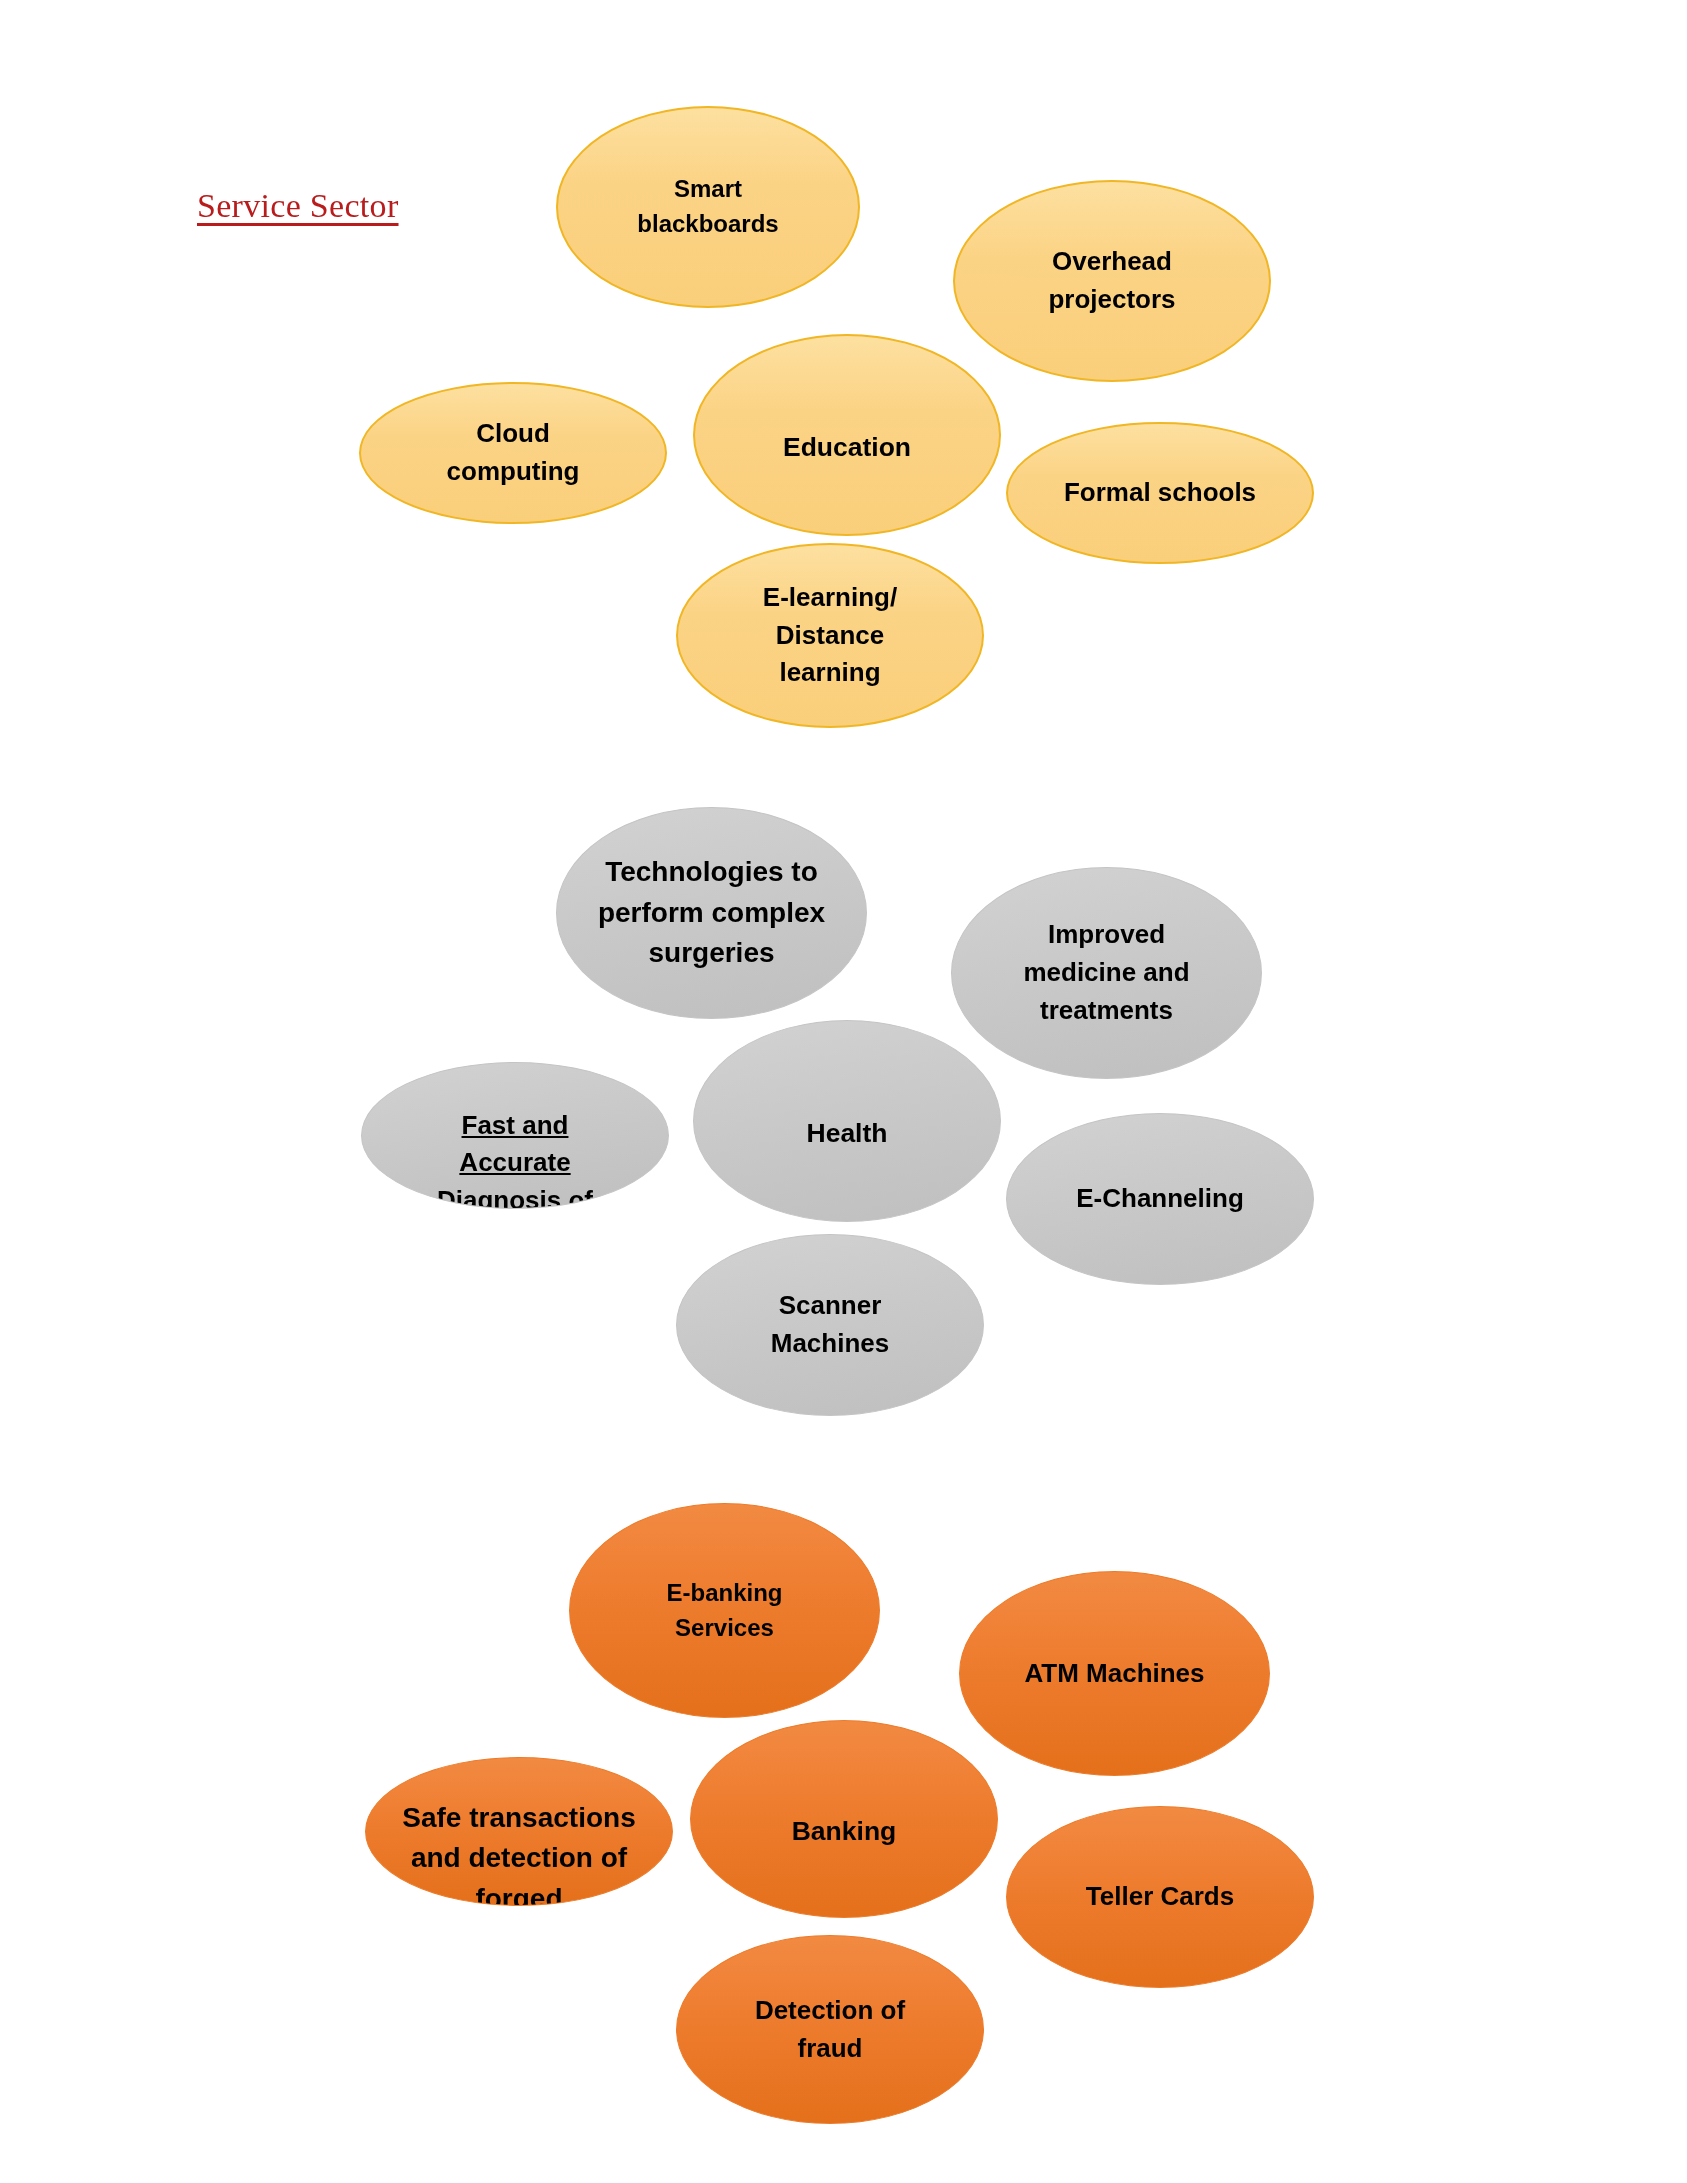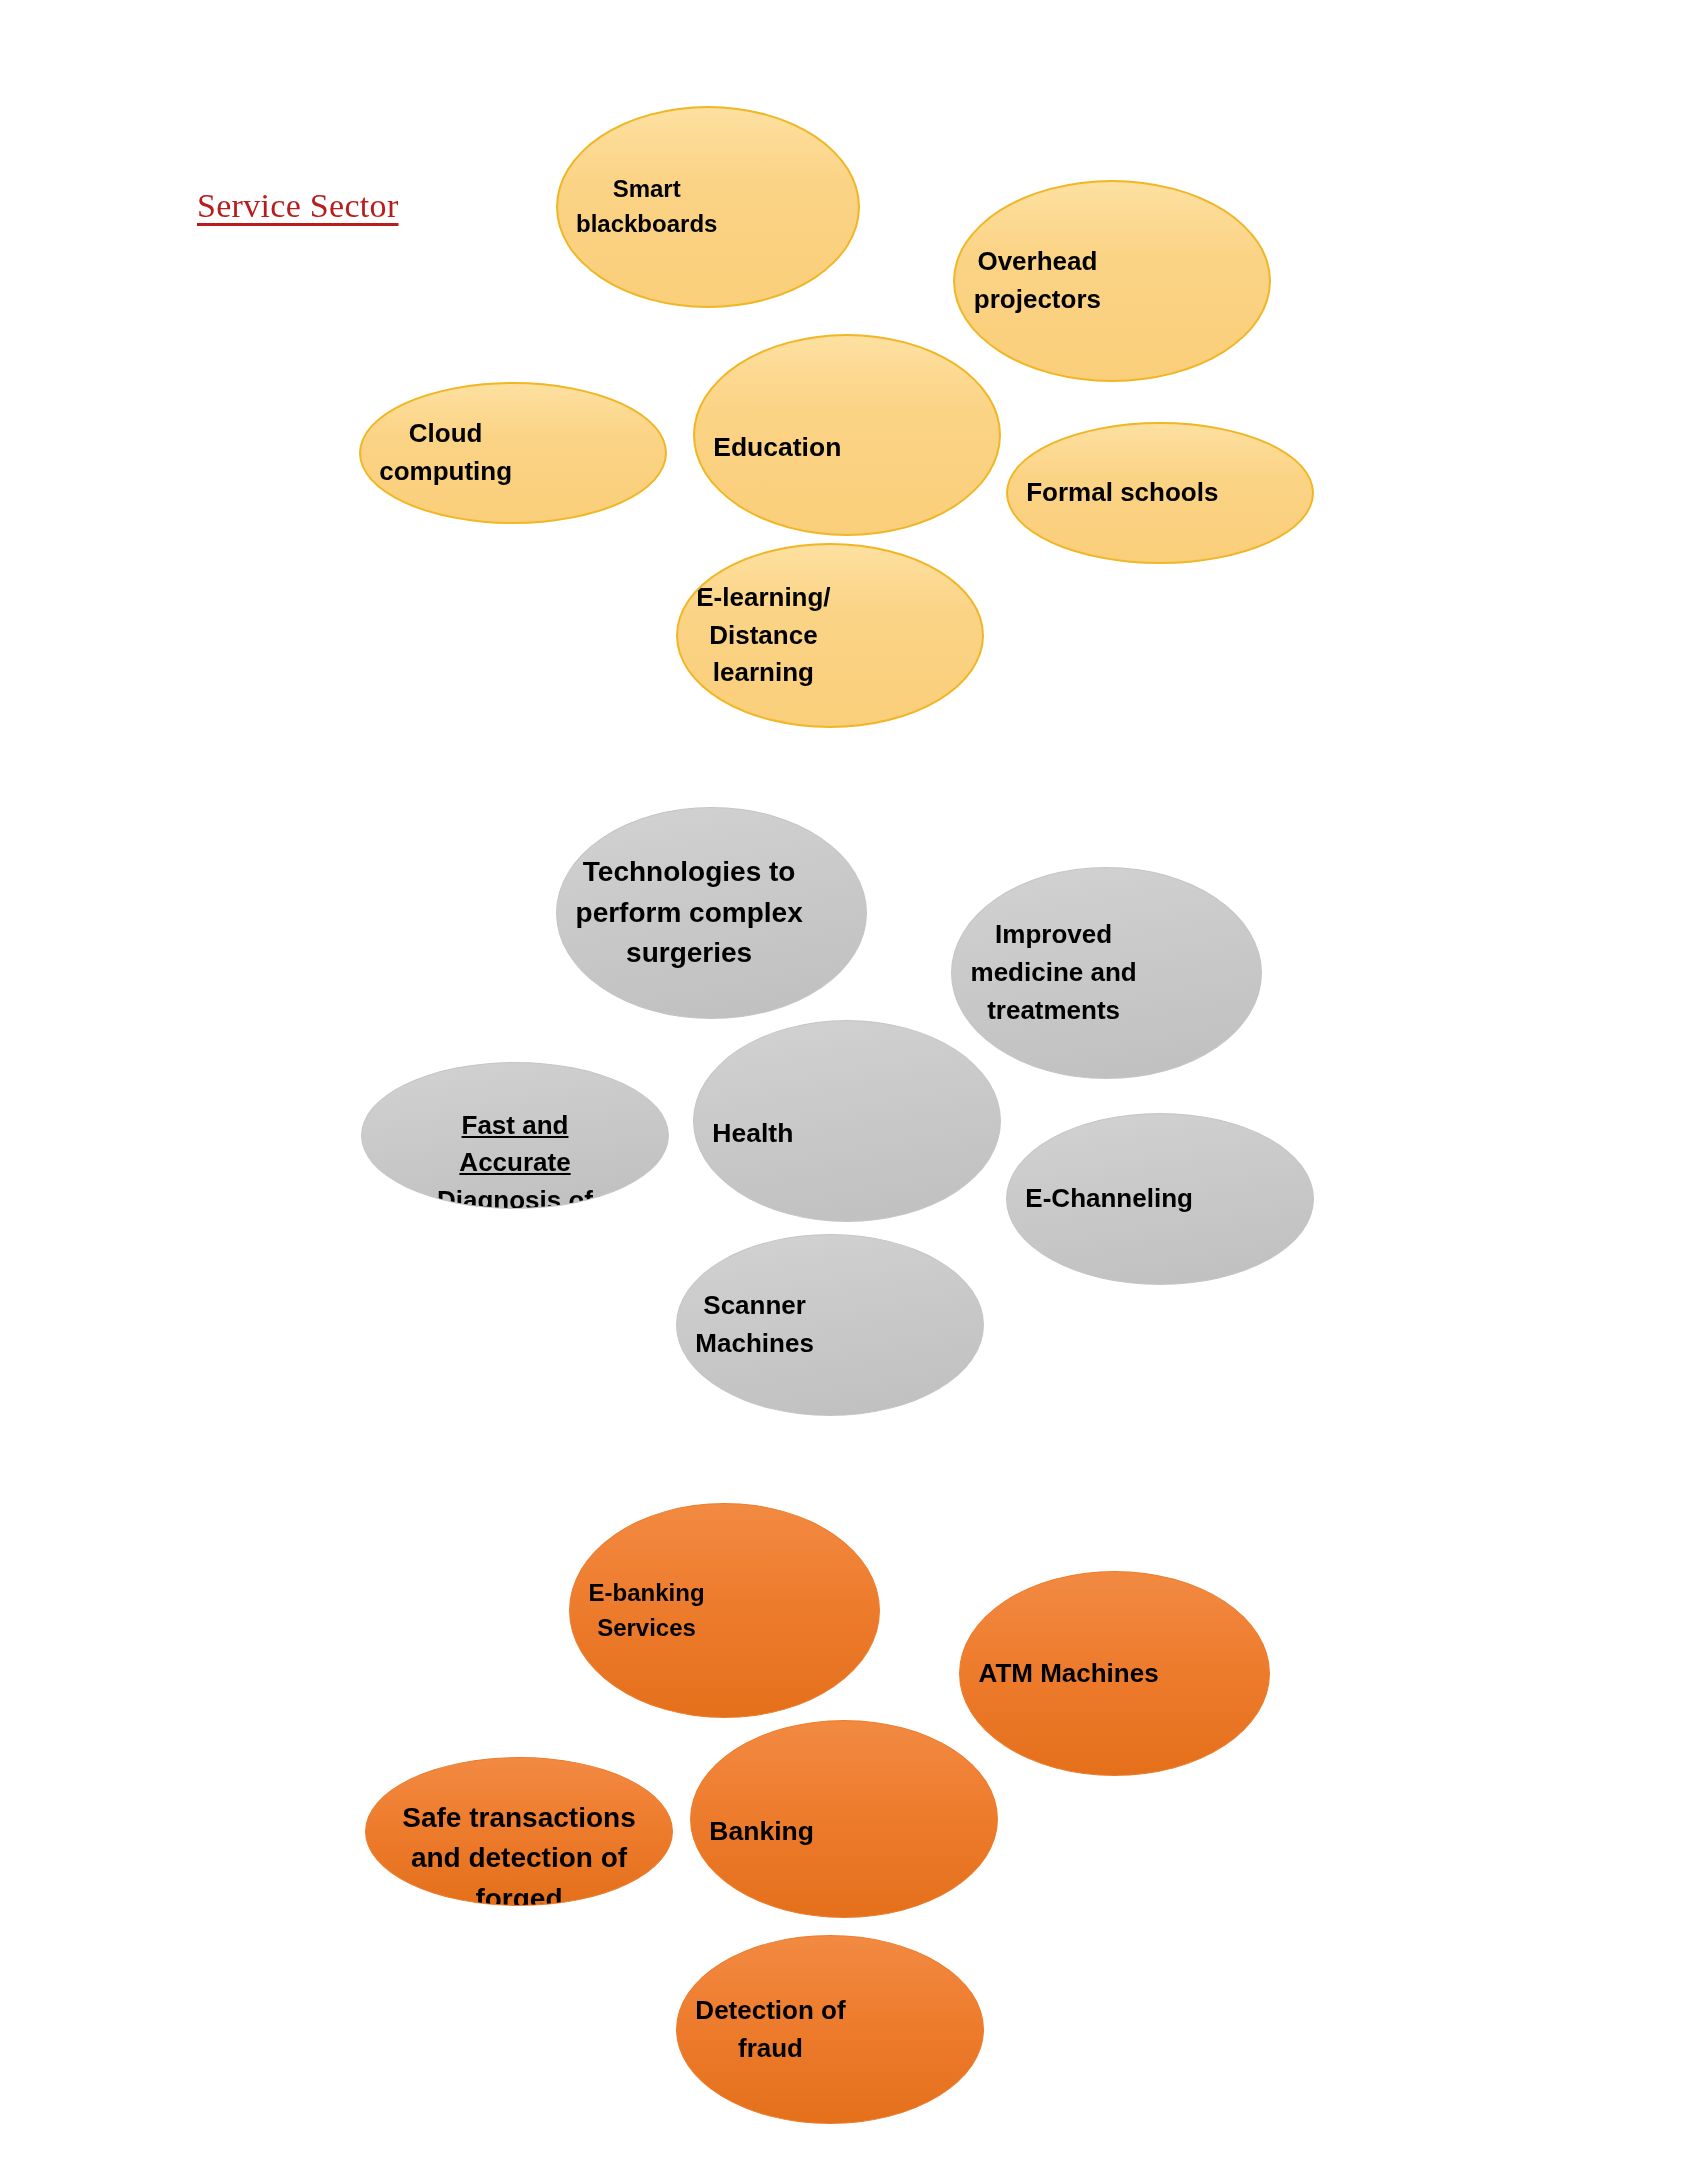"Smart" .bubble { justify-content: flex-start -> center }
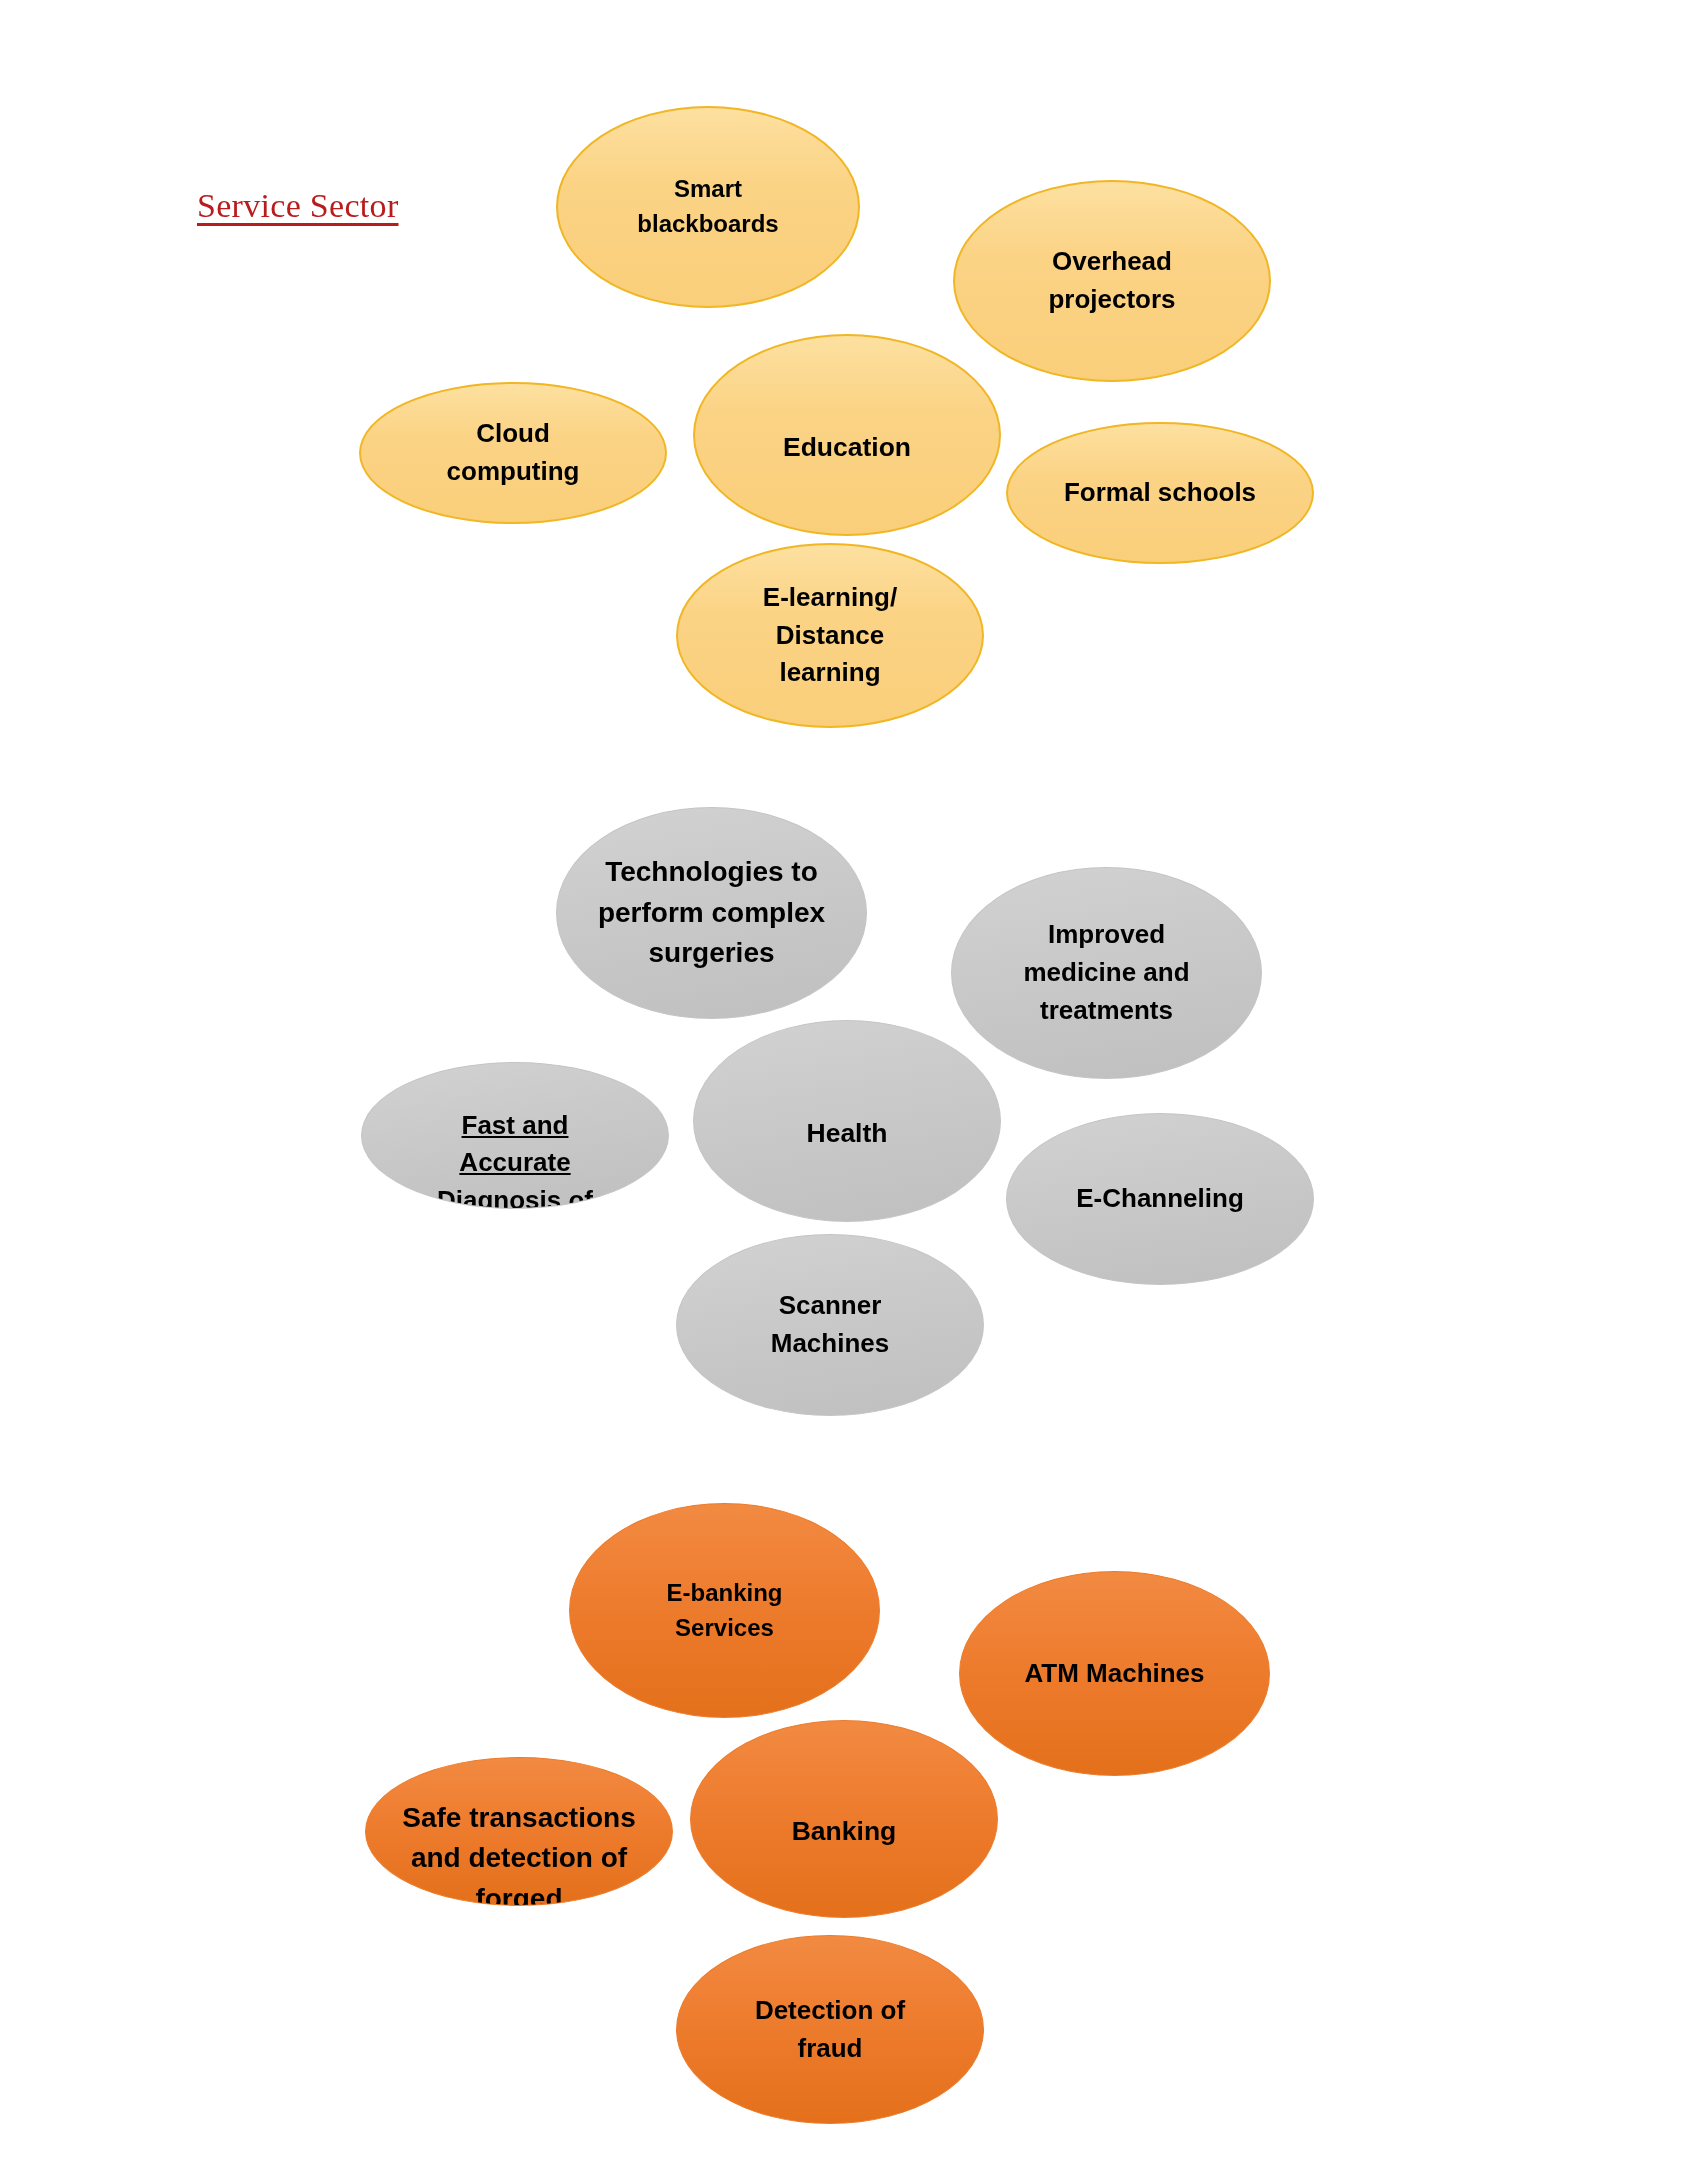"Teller Cards" div.bubble { html: none -> <div> <span>Teller Cards</span> </div> }
